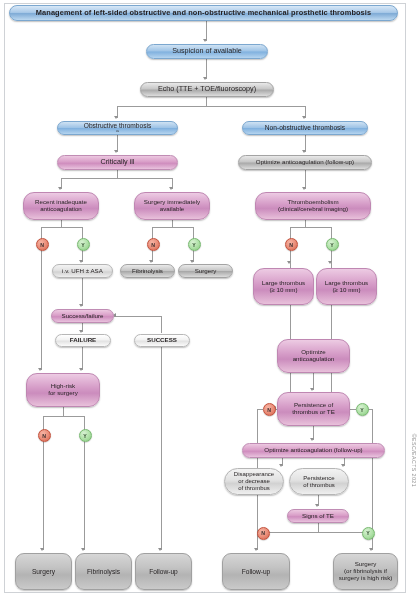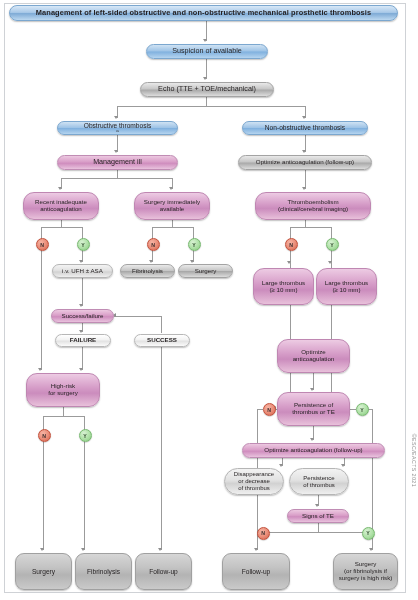"Echo (TTE + TOE/mechanical)" span { text: TOE/mechanical -> TOE/fluoroscopy }
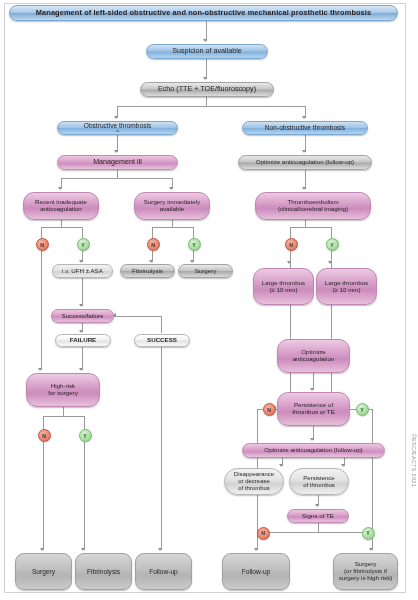"Management ill" span { text: Management -> Critically }
